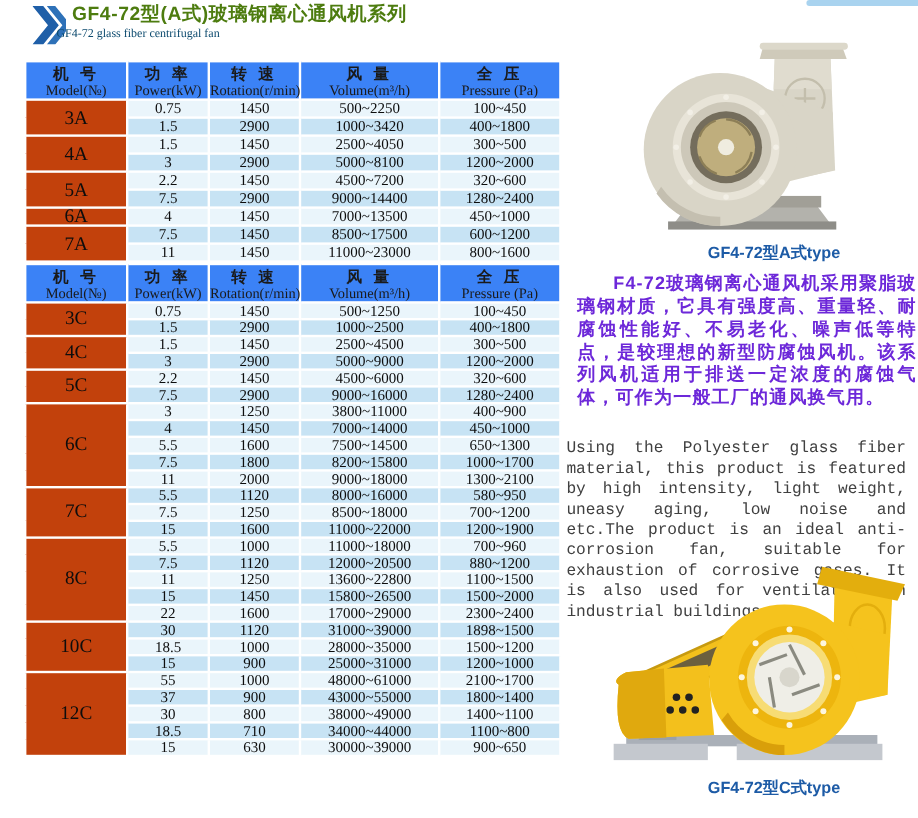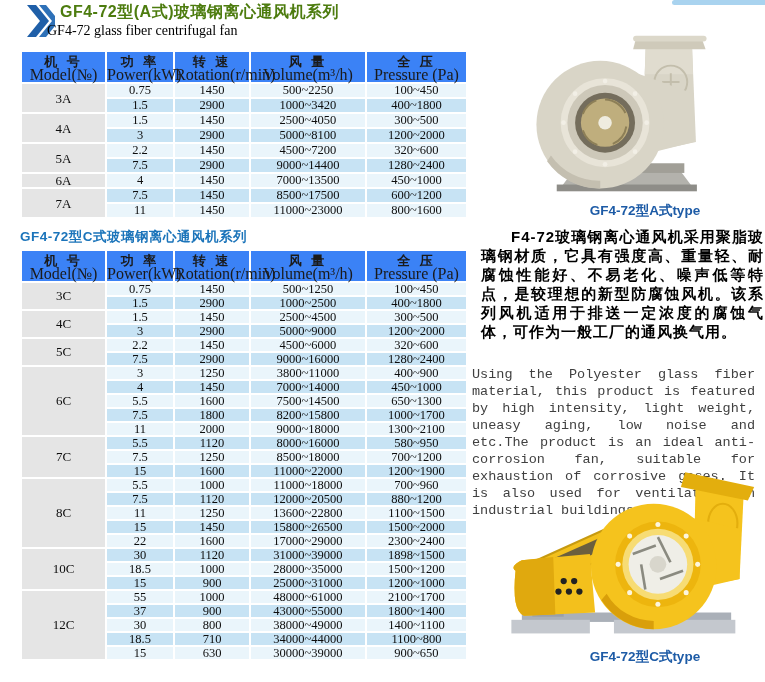"GF4-72 glass fiber centrifugal fan" .page-subtitle { color: #000000 -> #0c4a6e; font-size: 14px -> 10px }
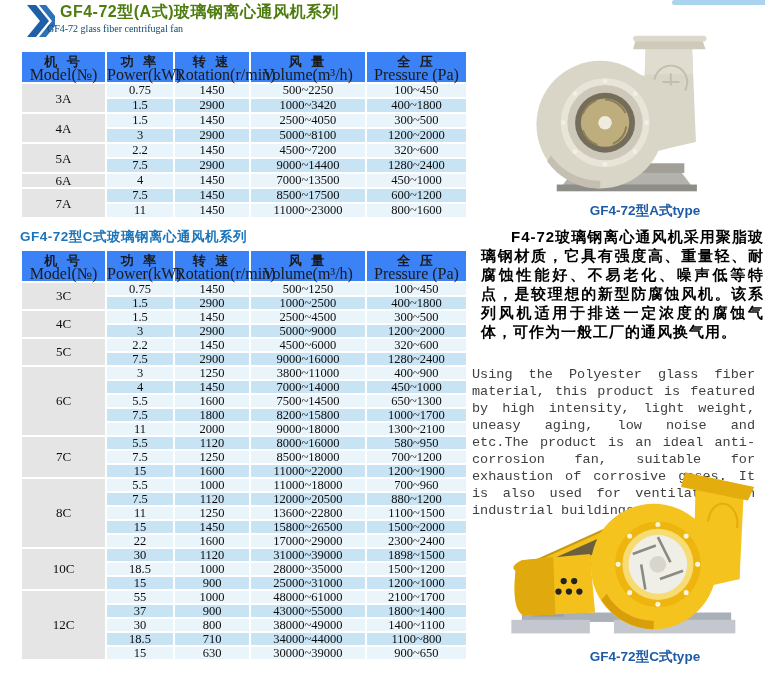"Model(№)" table.spec th .en { font-size: 16px -> 12px }
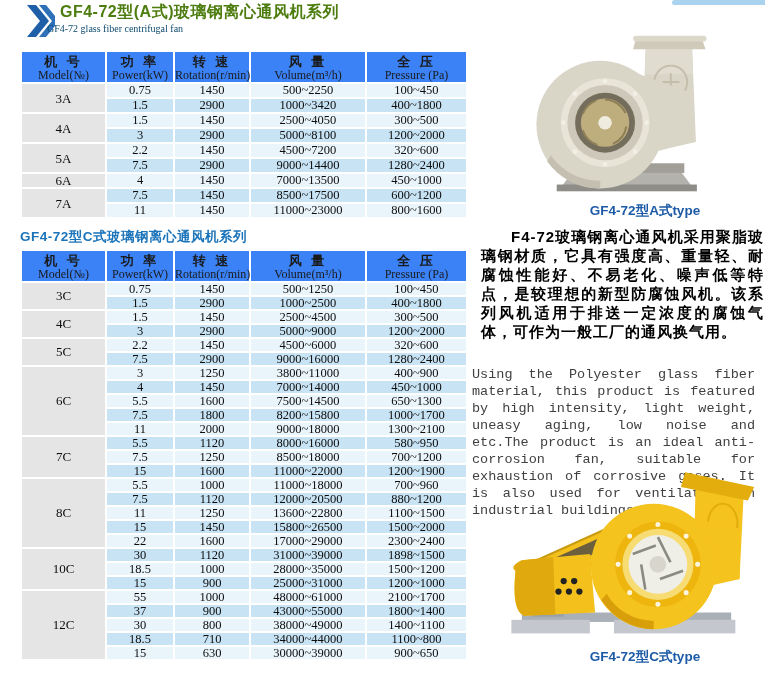"3A" table.spec td.model { background: #e5e5e5 -> #c2410c; font-size: 13px -> 16px }
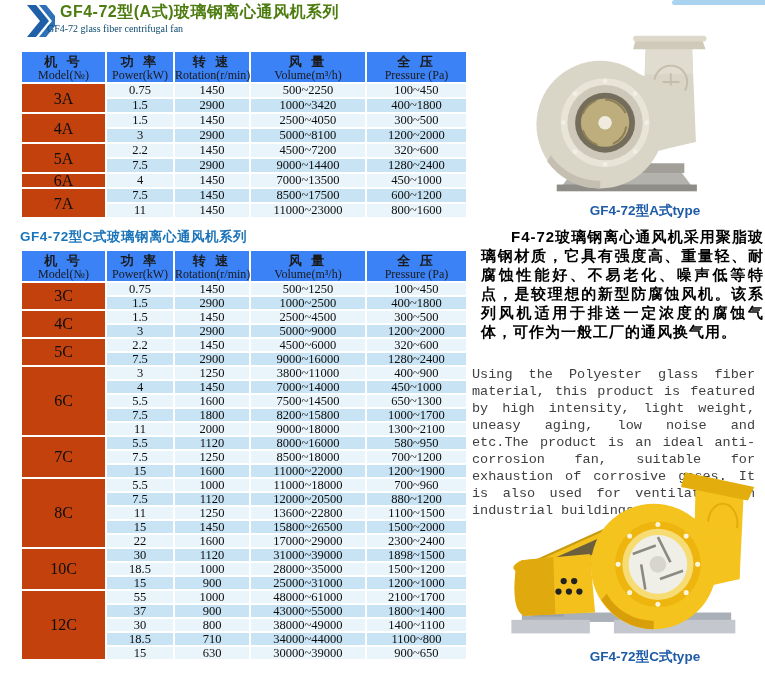"GF4-72型C式玻璃钢离心通风机系列" div.section-title { html: <div>GF4-72型C式玻璃钢离心通风机系列</div> -> none }
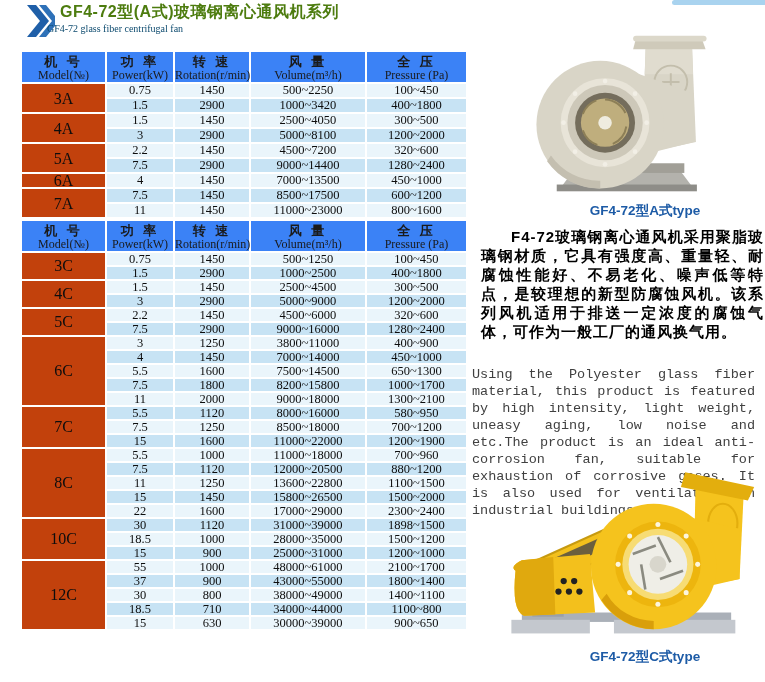"F4-72玻璃钢离心通风机采用聚脂玻璃钢材质，它具有强度高、重量轻、耐腐蚀性能好" .para-zh { color: #000000 -> #6d28d9 }
